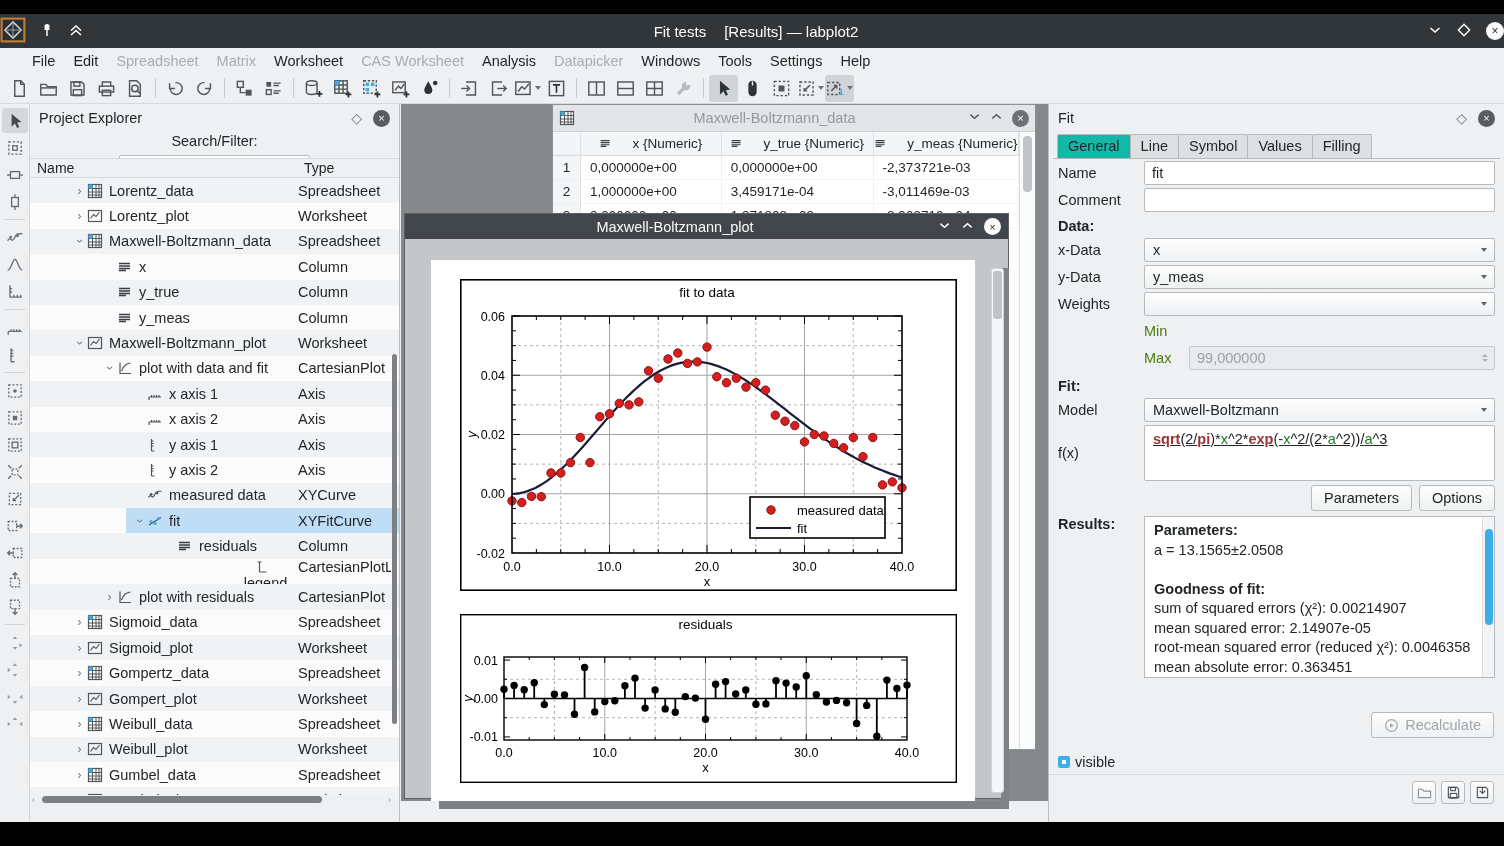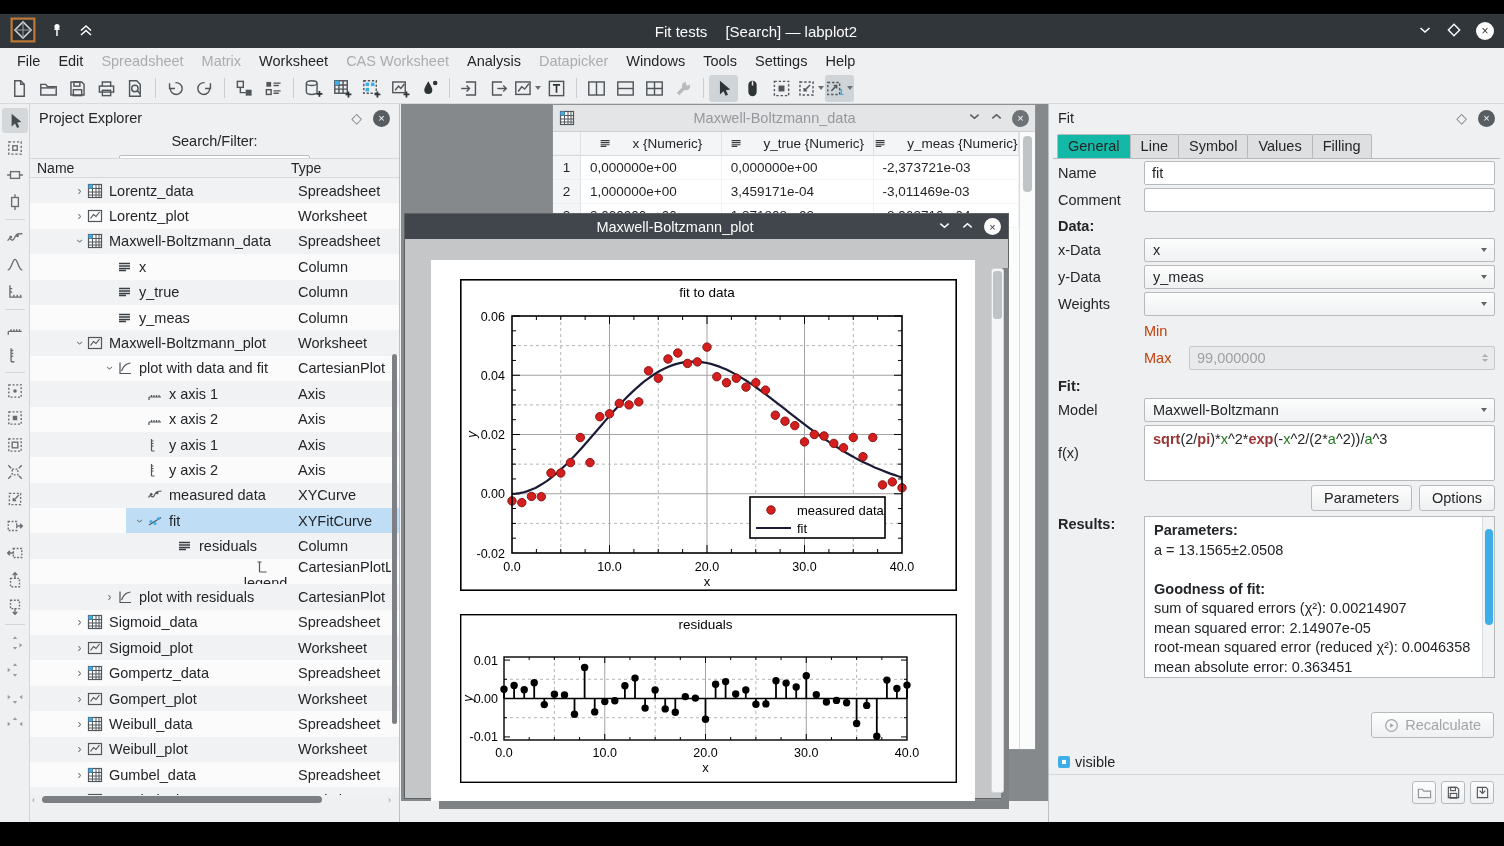"Fit tests" .titlebar { padding: 0 10px -> 0 0 }
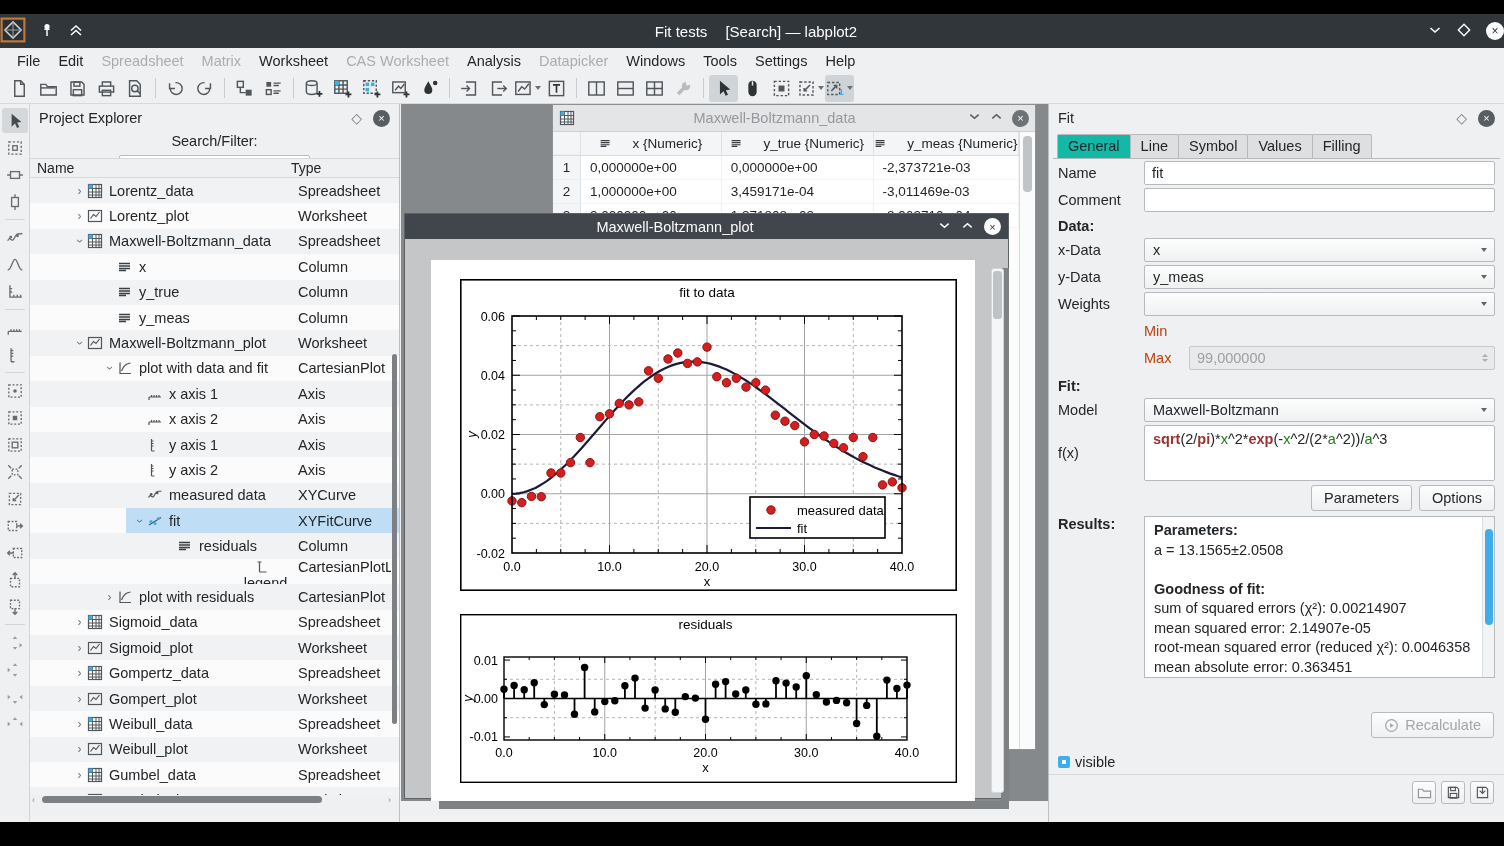"[Search] — labplot2" span { text: Search -> Results }
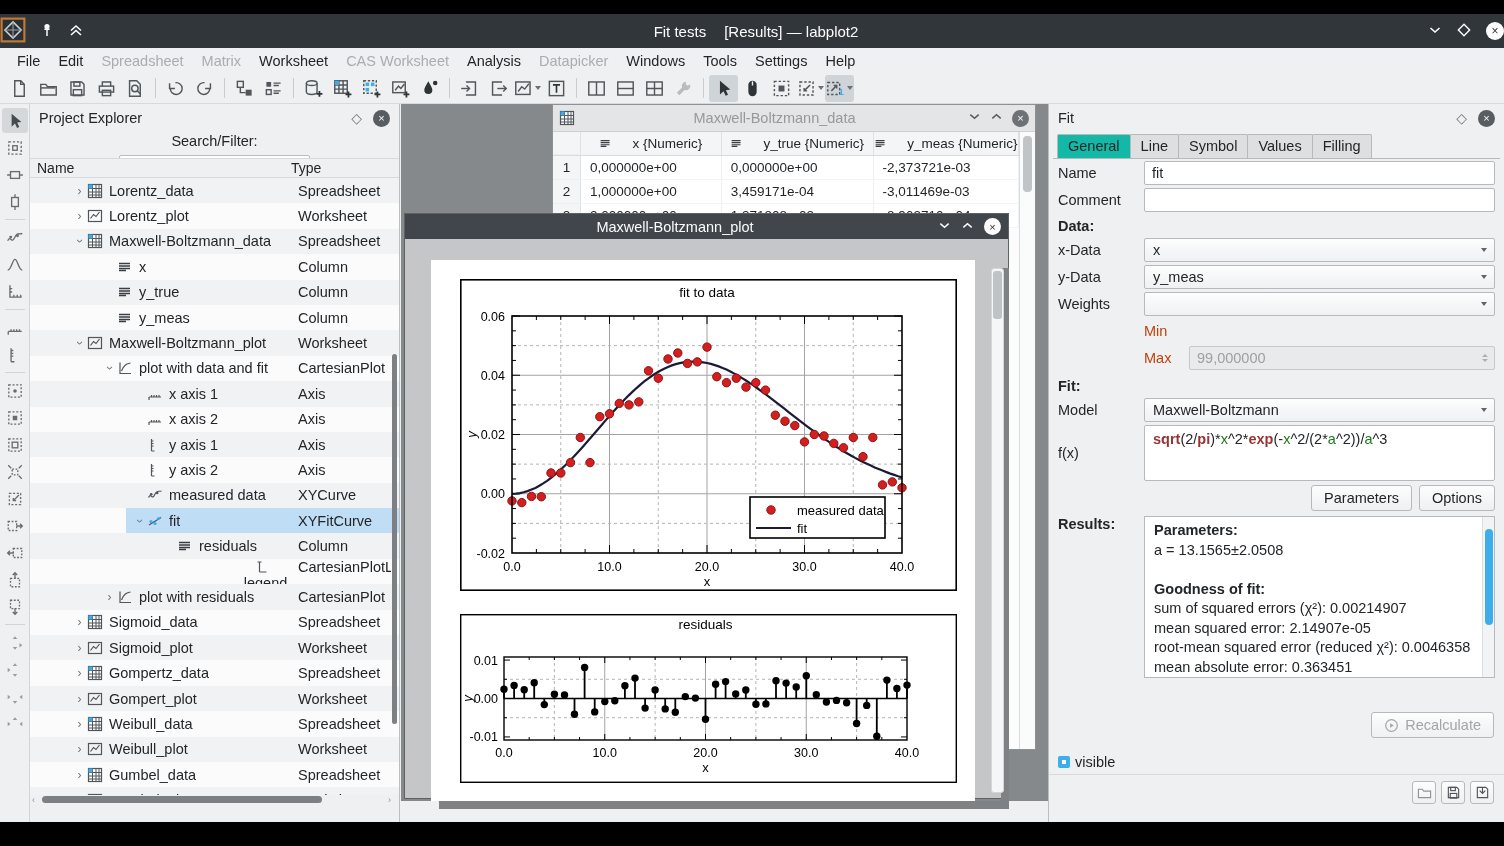"File" .menubar { margin-left: none -> 15px }
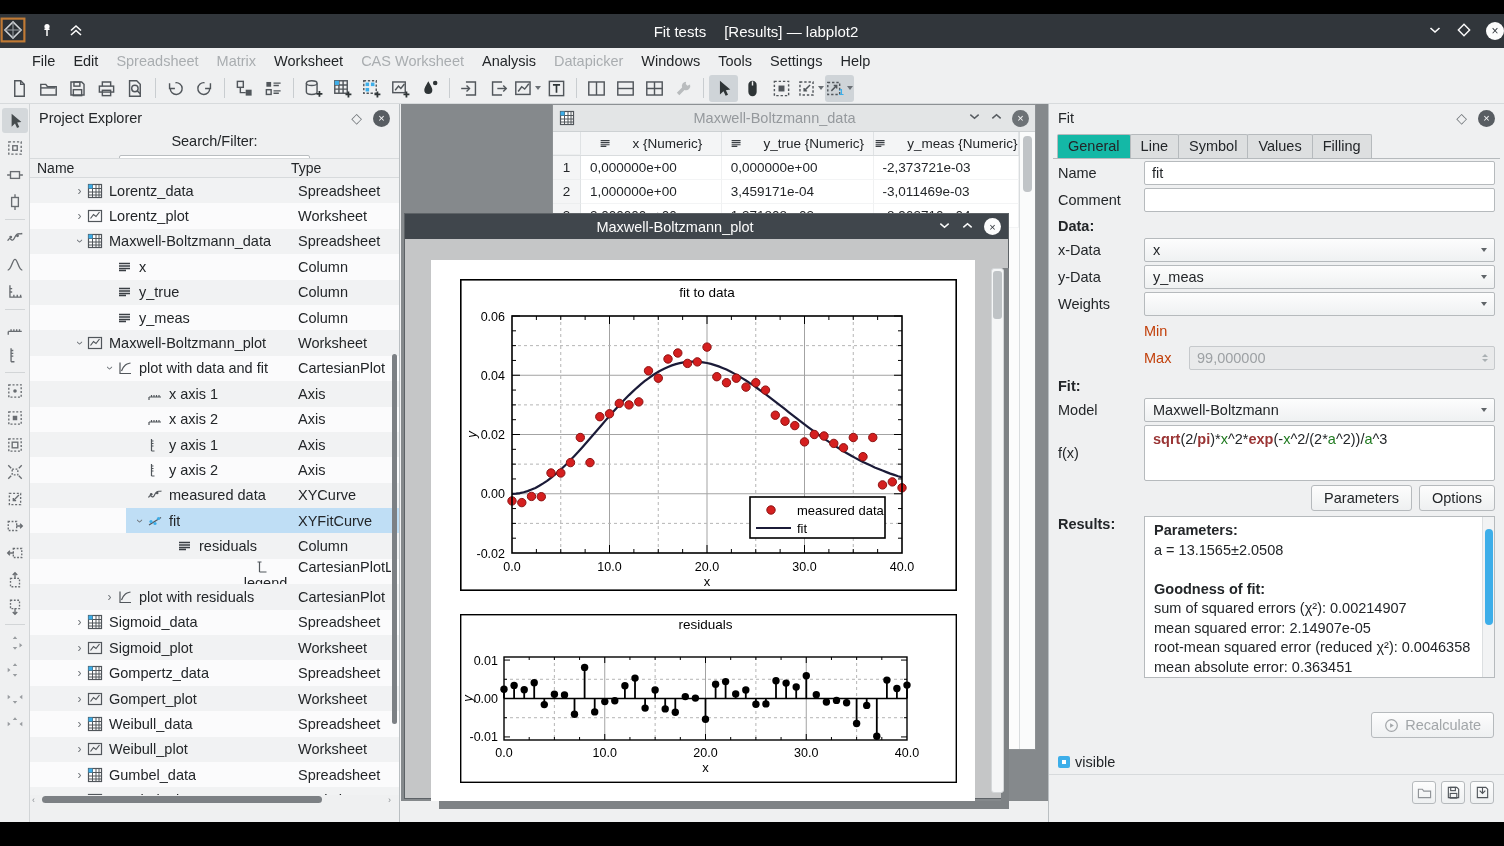"Type" .tree-header .col-type { margin-left: none -> 13px }
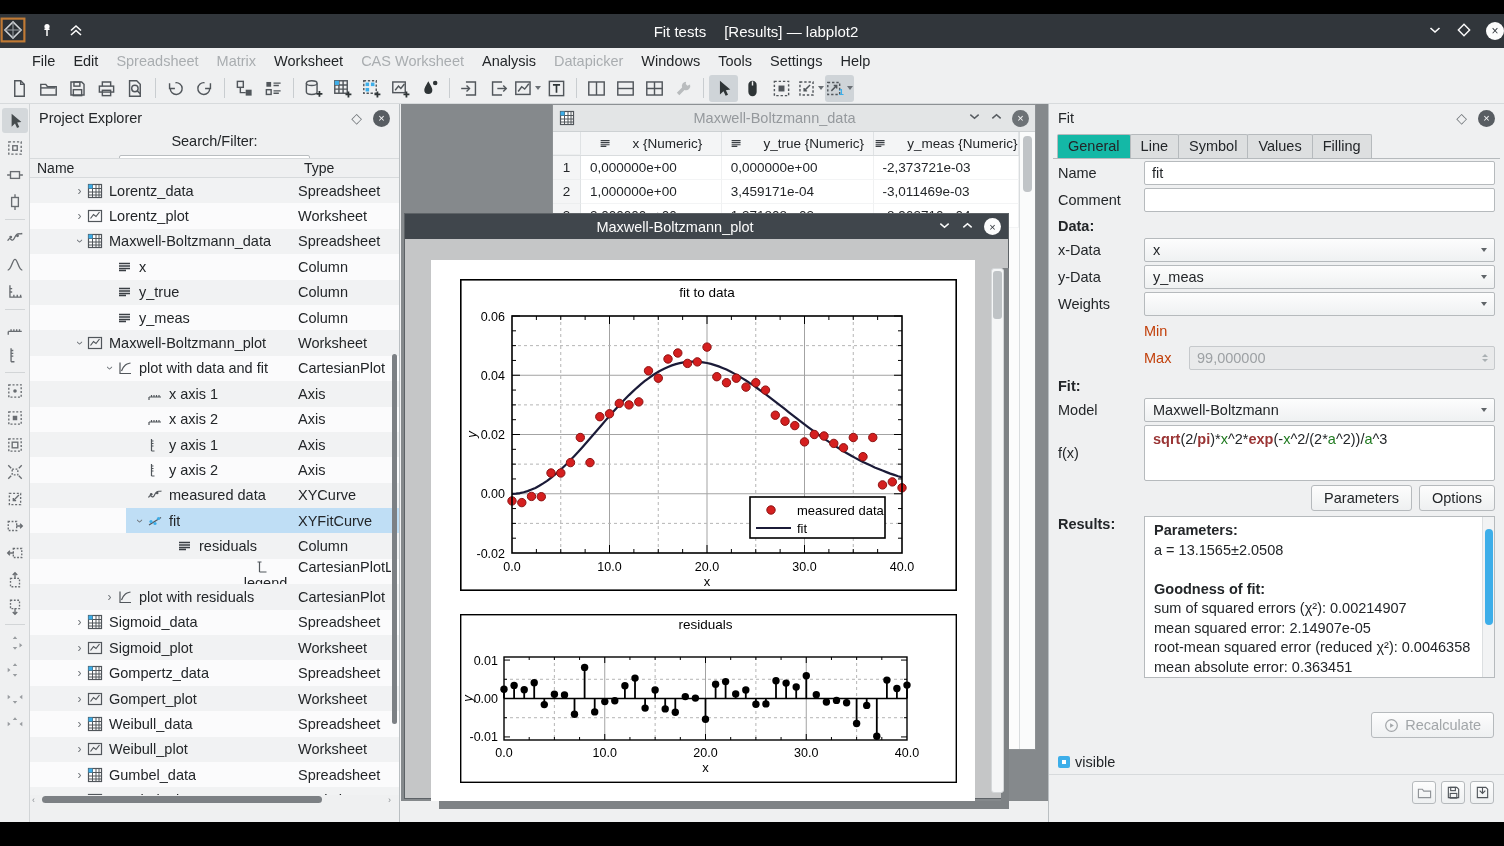"Min" .sublabel { color: #c2410c -> #4d7c0f }
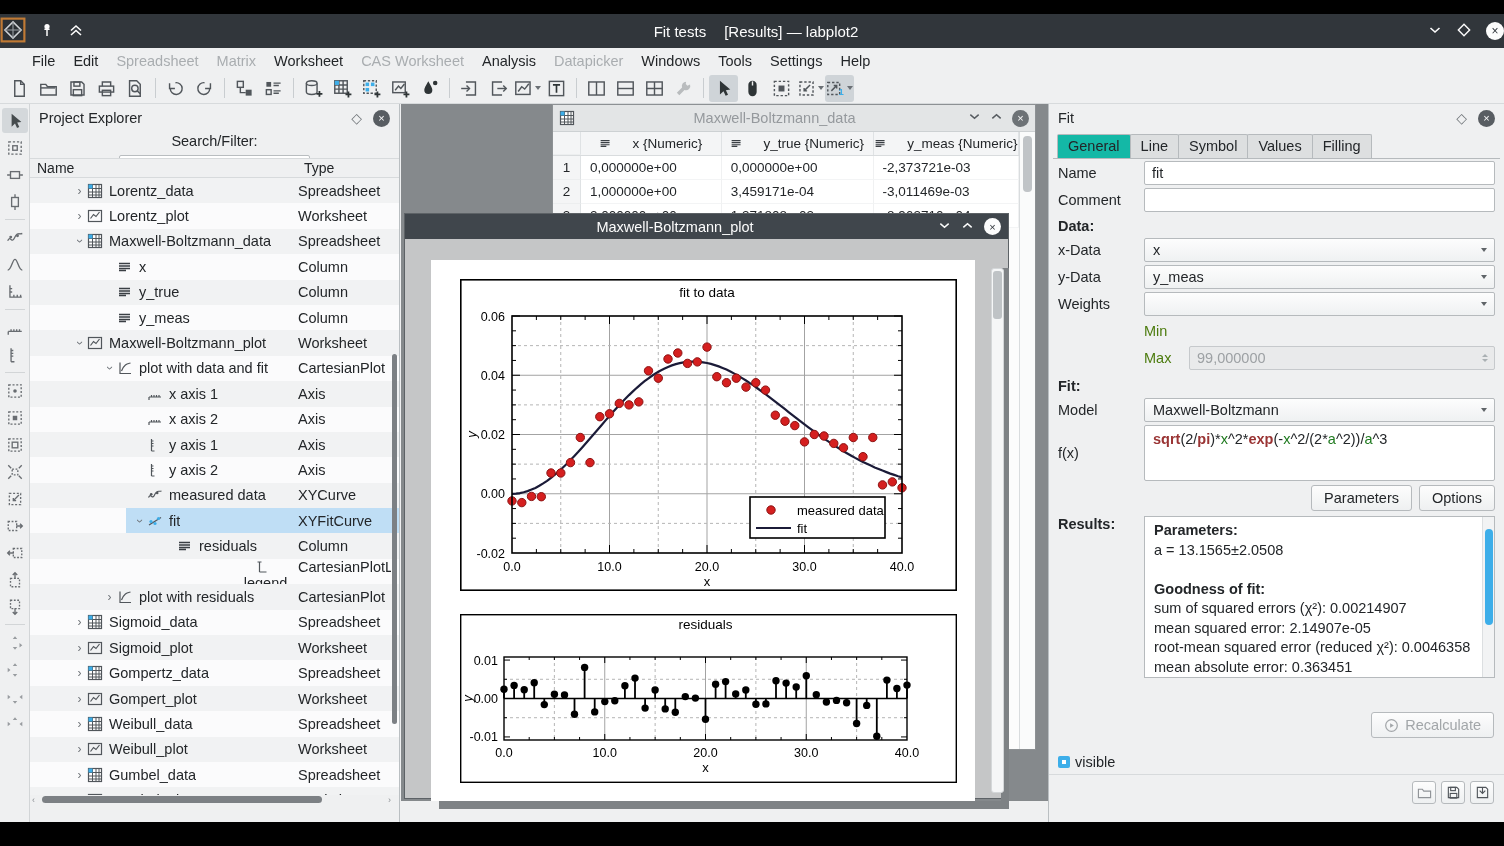"sqrt(2/pi)*x^2*exp(-x^2/(2*a^2))/a^3" .formula { text-decoration: none -> underline }
